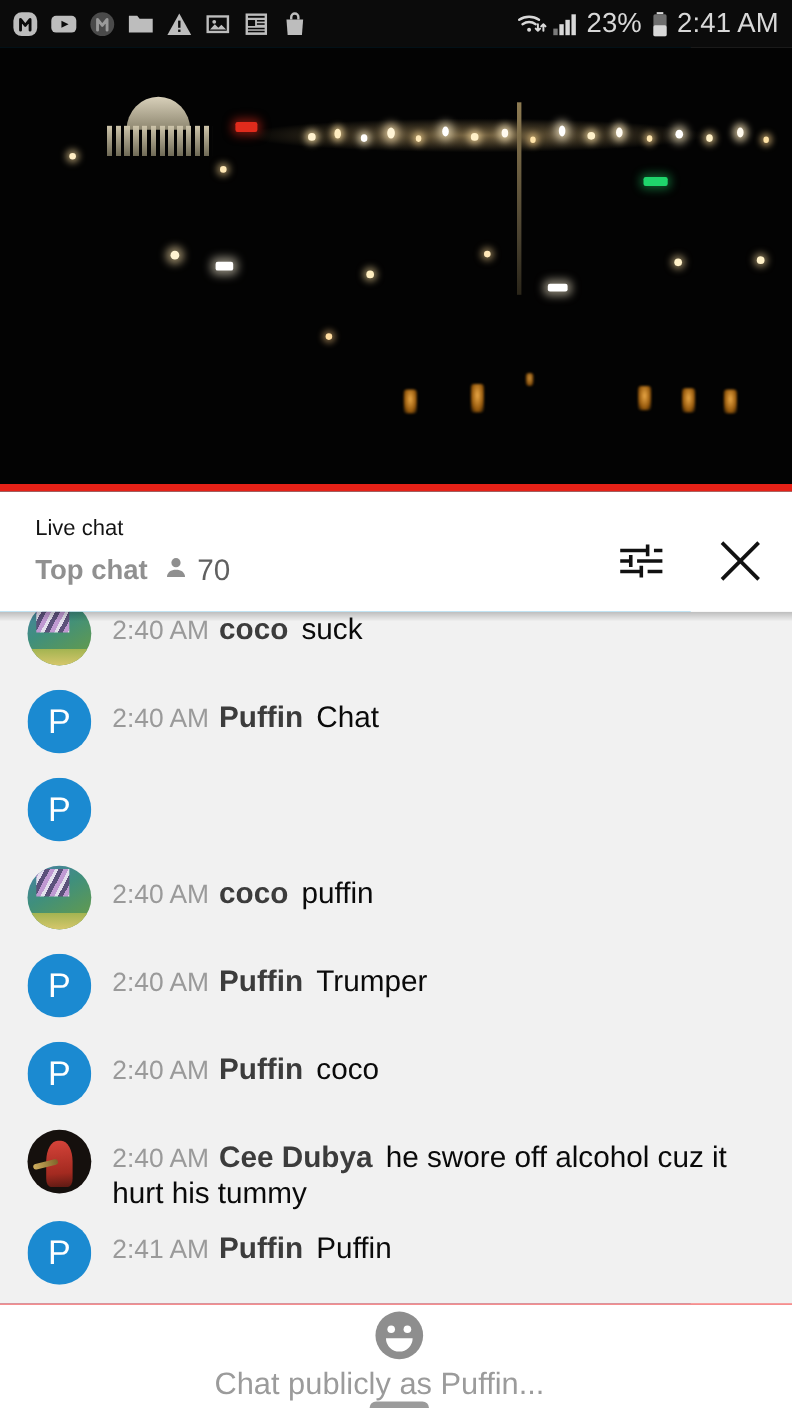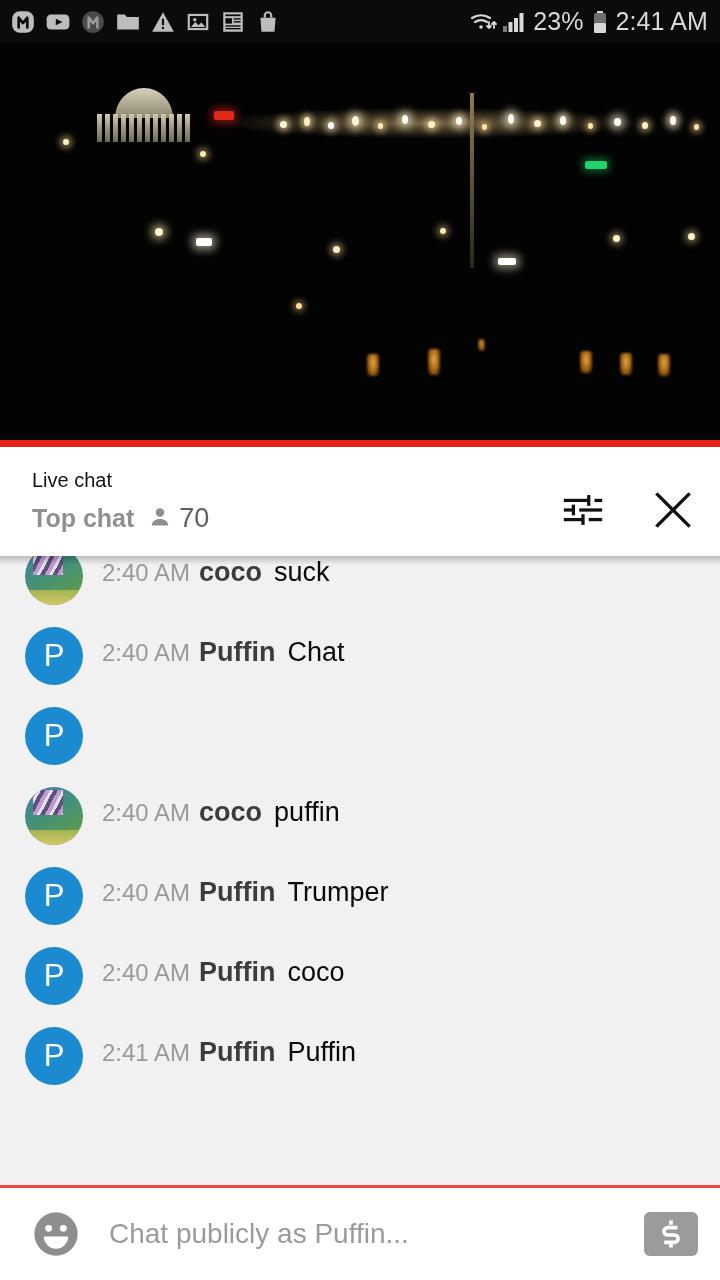"2:40 AM Cee Dubya he" div.msg { html: none -> <div> <div></div> <div> <div> <span>2:40 AM</span><span>Cee Dubya</span><span>he swore off alcohol cuz it hurt his tummy</span> </div> </div> </div> }
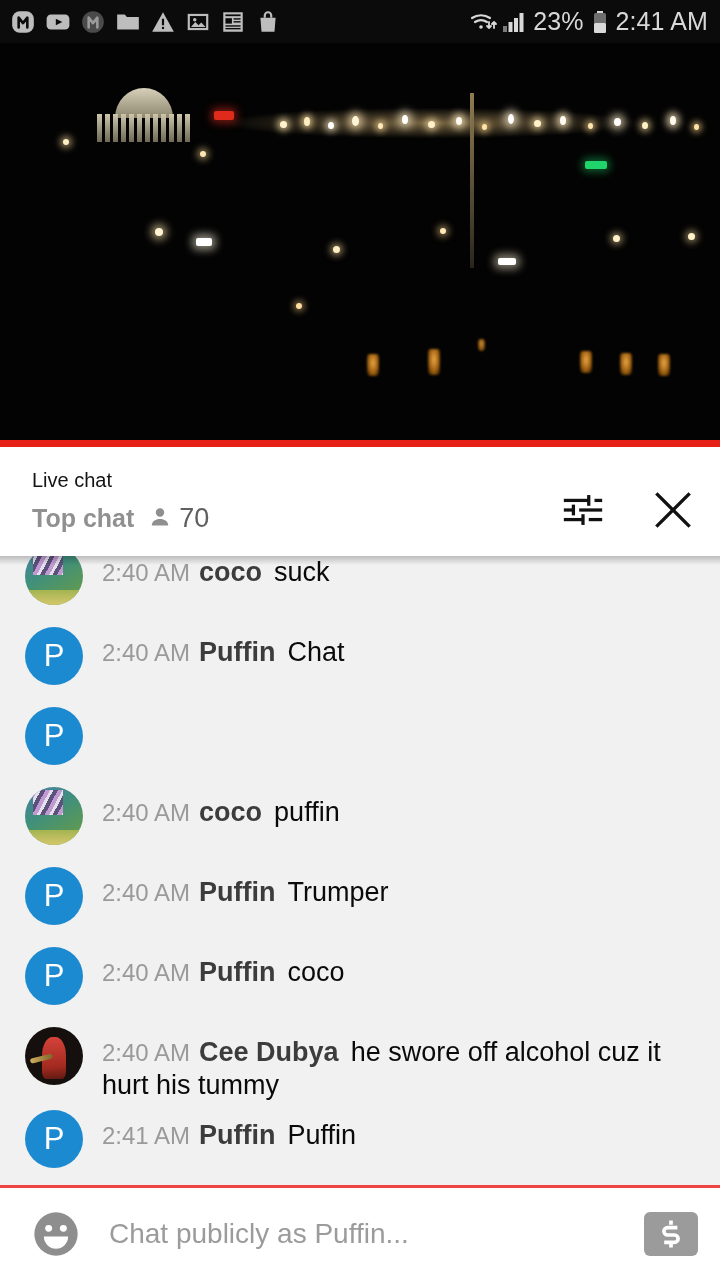"Chat publicly as Puffin..." .input-bar { border-top: 3px solid #ef4444 -> 1px solid #ef4444; flex-direction: none -> column }
